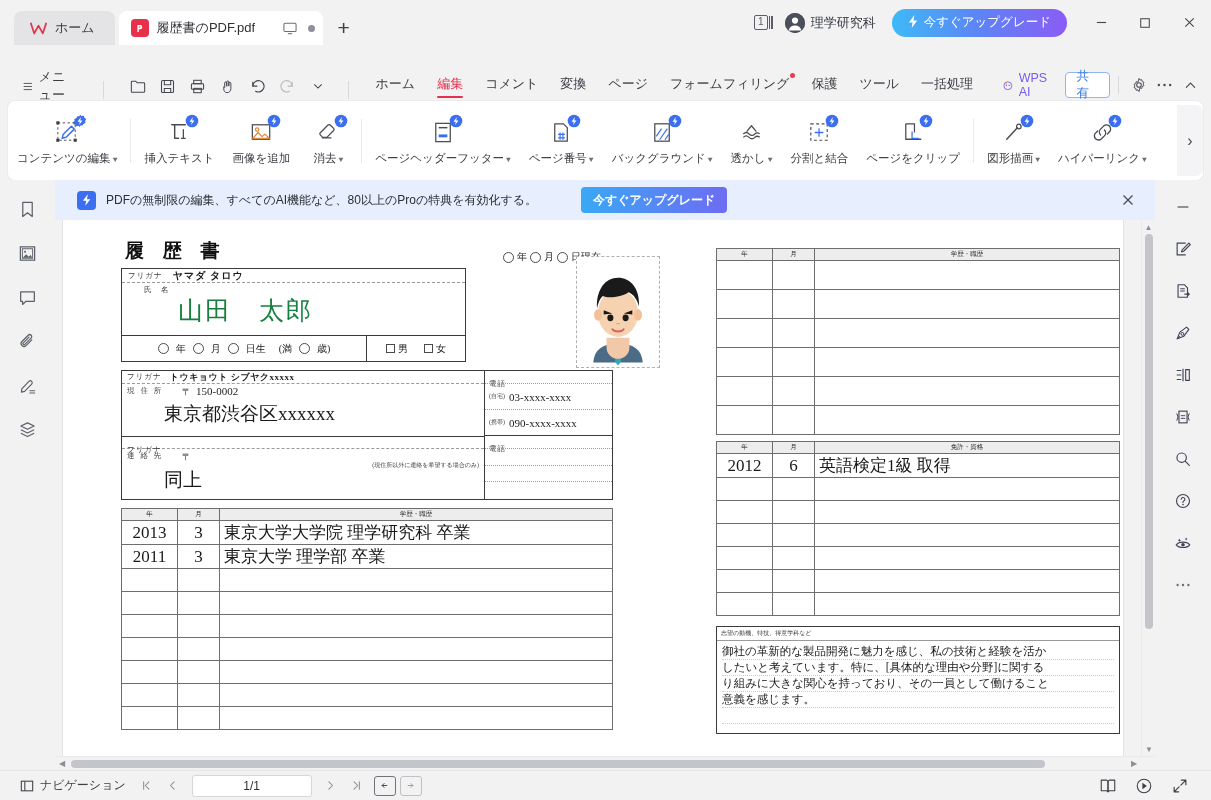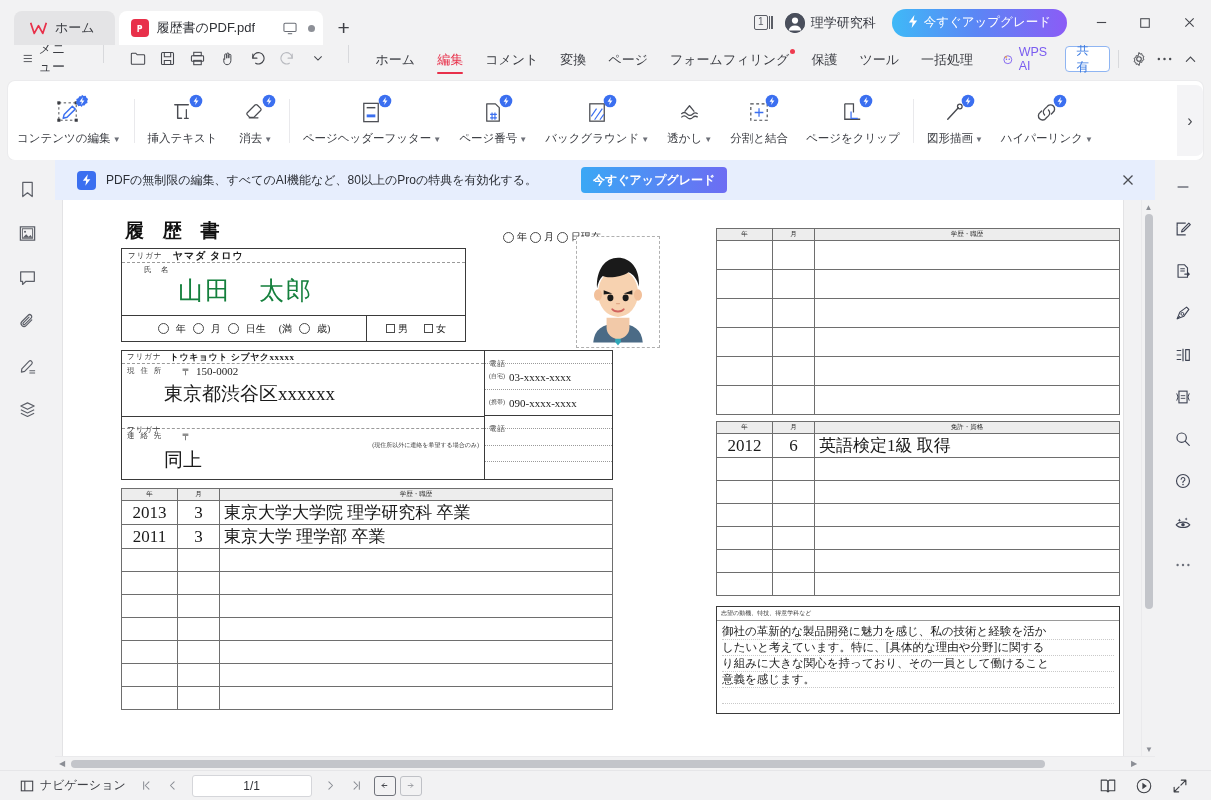"メニュー" .menubar { align-items: flex-start -> flex-end; margin-top: none -> 20px }
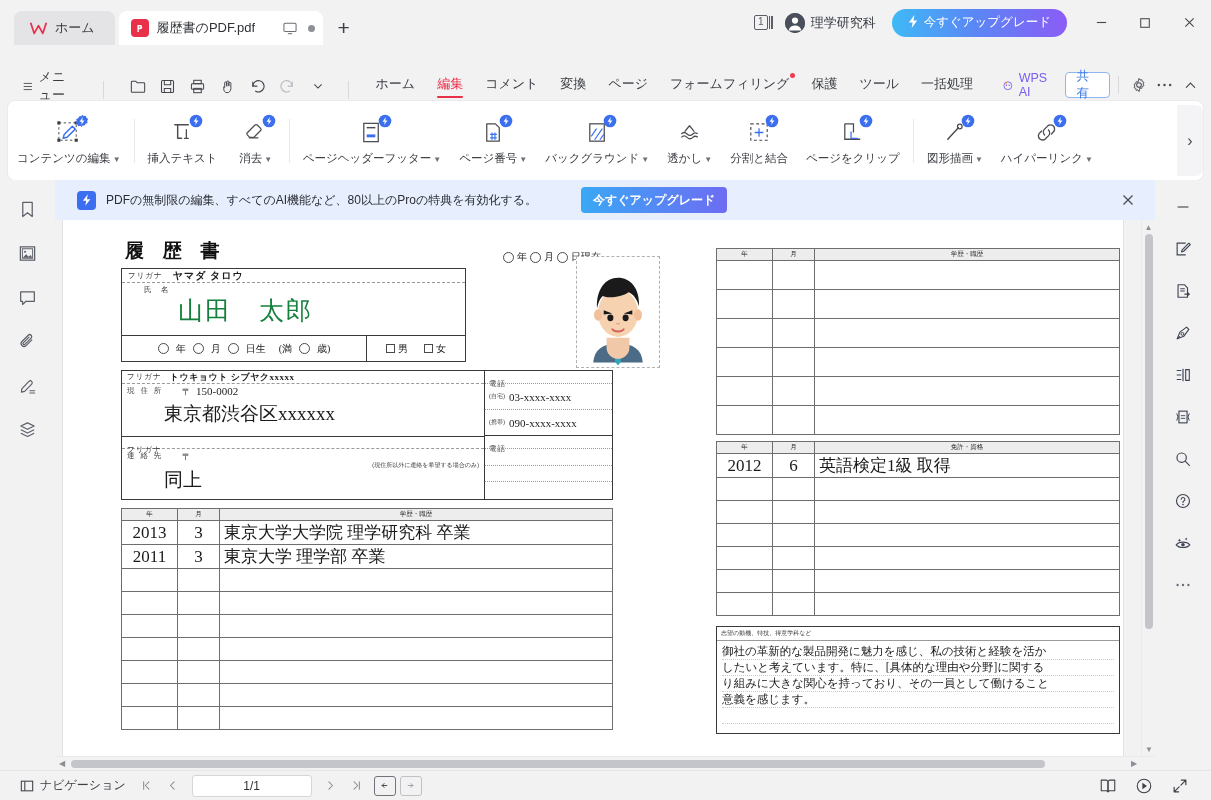"コンテンツの編集" .ritem { font-family: none -> Liberation Mono, monospace }
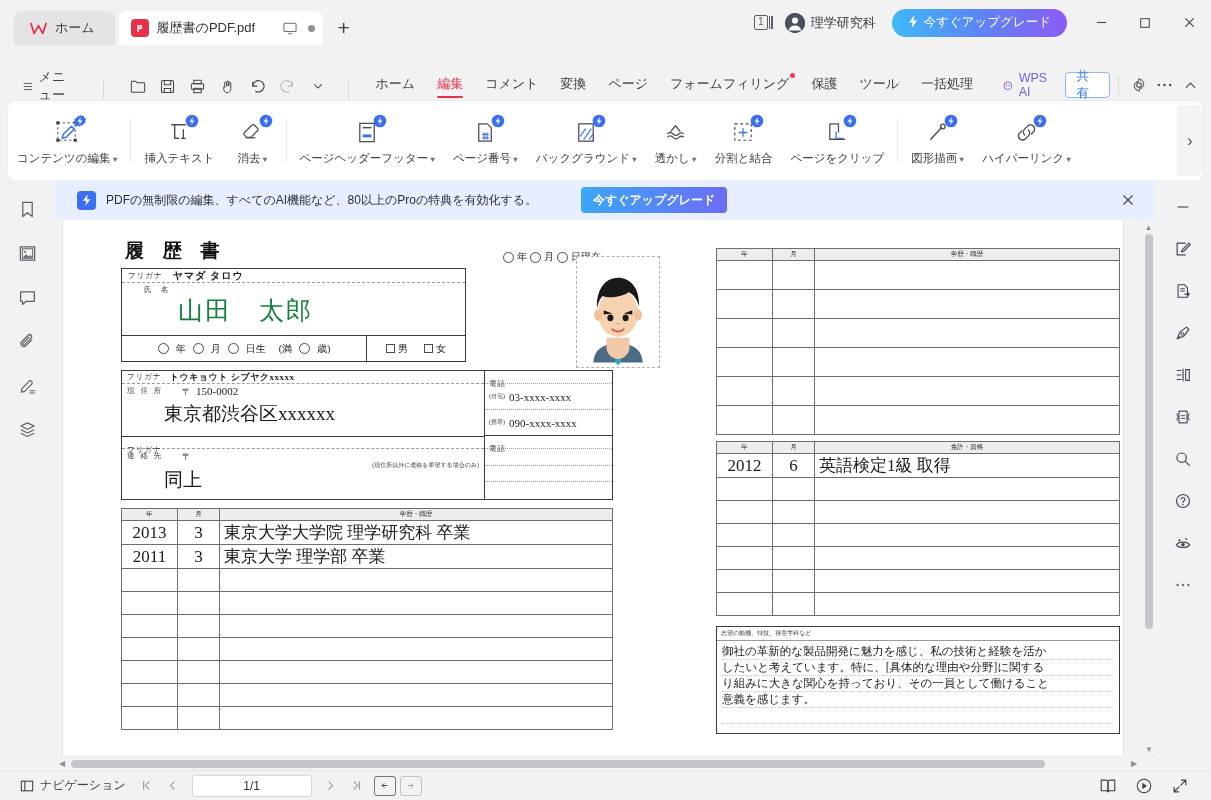"画像を追加" div.ritem { html: none -> <div> <span> <svg> <rect></rect> <circle></circle> <path></path> </svg> <span> <svg> <circle></circle> <path></path> </svg> </span> </span> <span>画像を追加</span> </div> }
